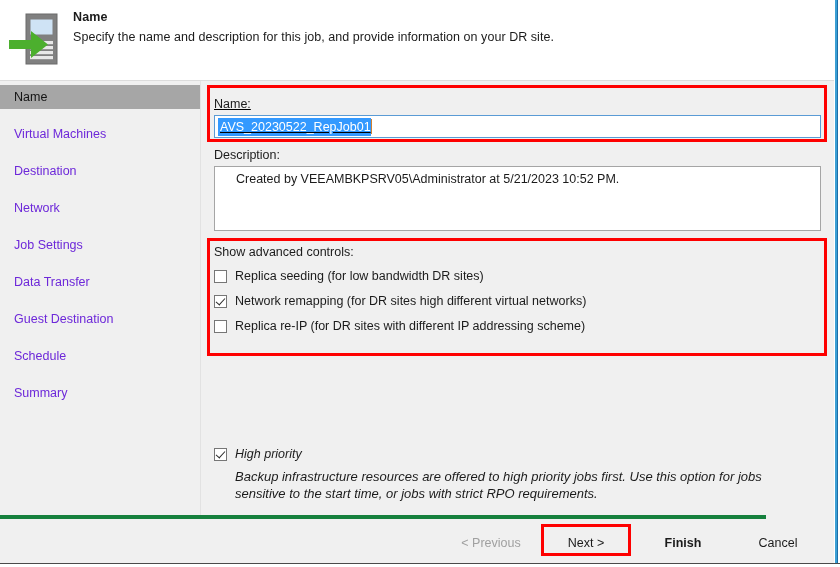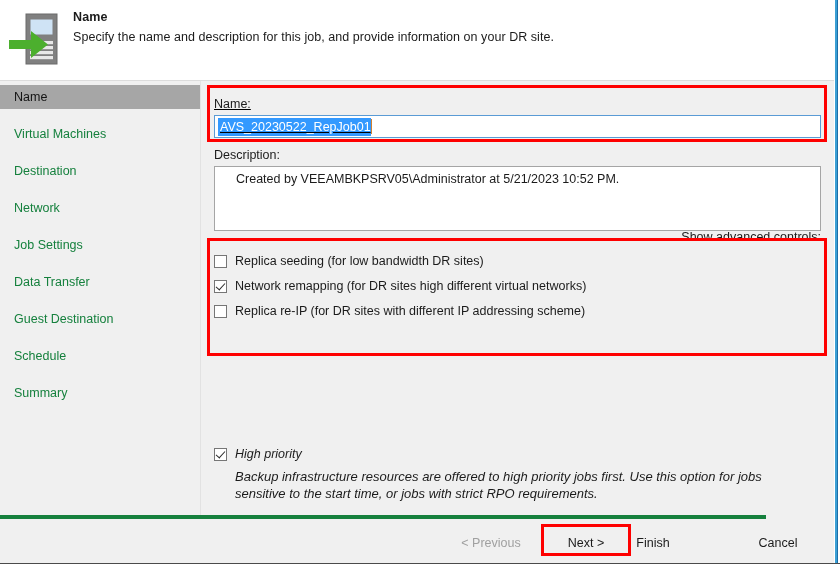"Virtual Machines" .nav-item { color: #15803d -> #6d28d9 }
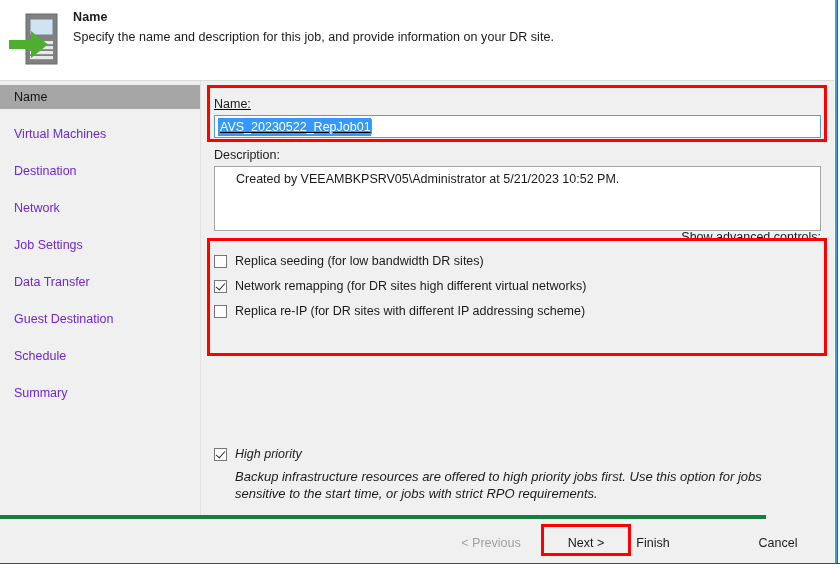"Show advanced controls:" #adv-block { text-align: right -> none; top: 148px -> 163px }
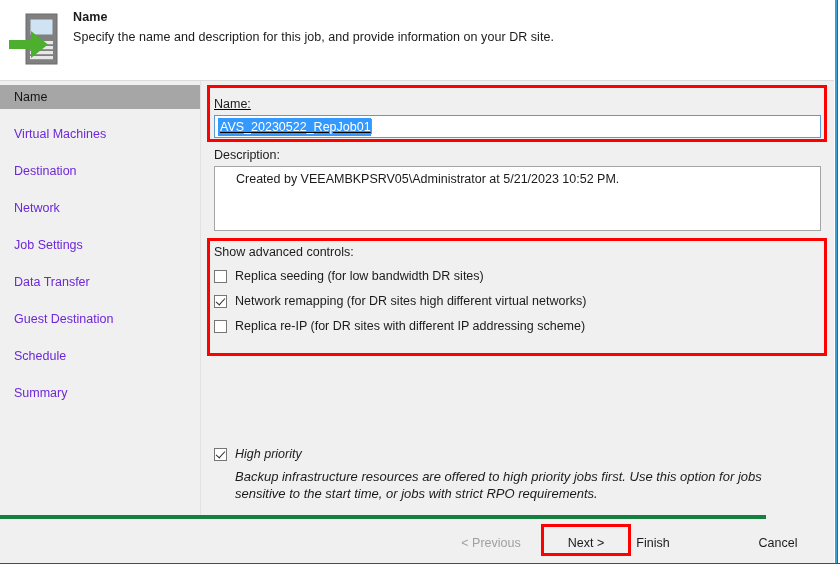"Finish" #btn-finish { font-weight: none -> bold; left: 610px -> 640px }
